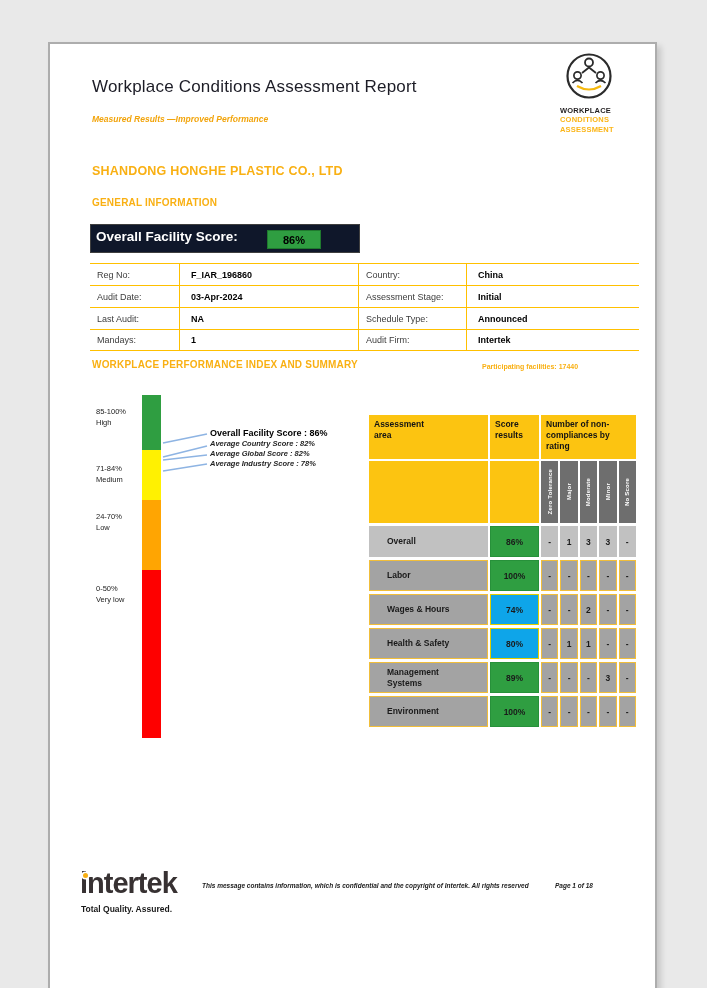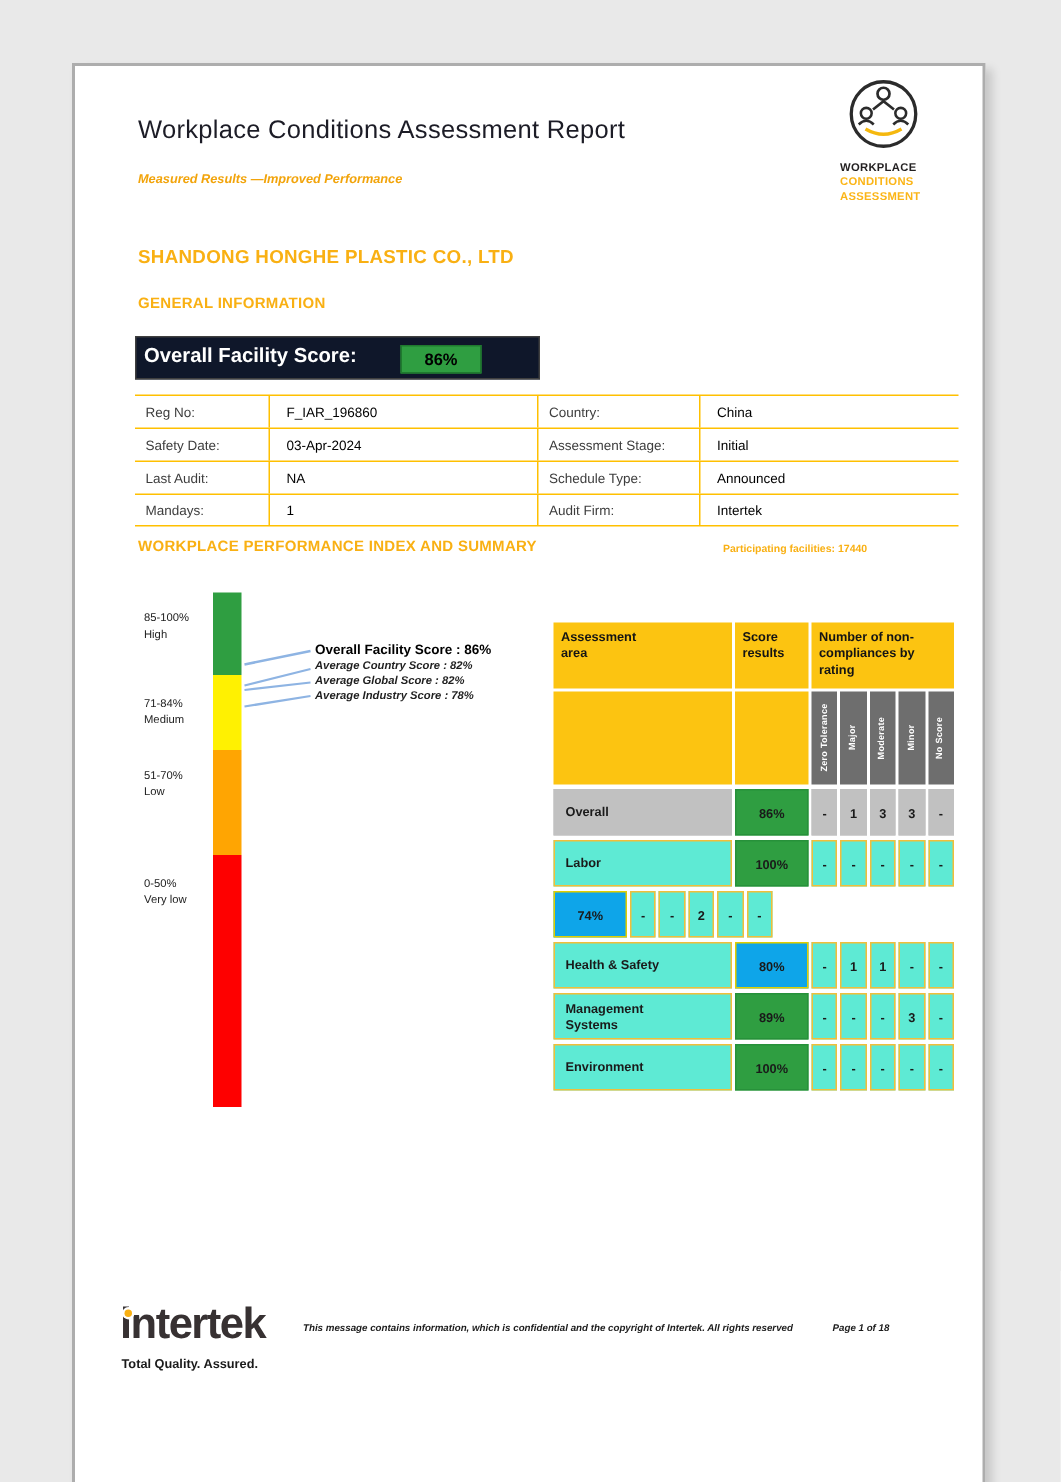"F_IAR_196860" .info-value { font-weight: normal -> bold }
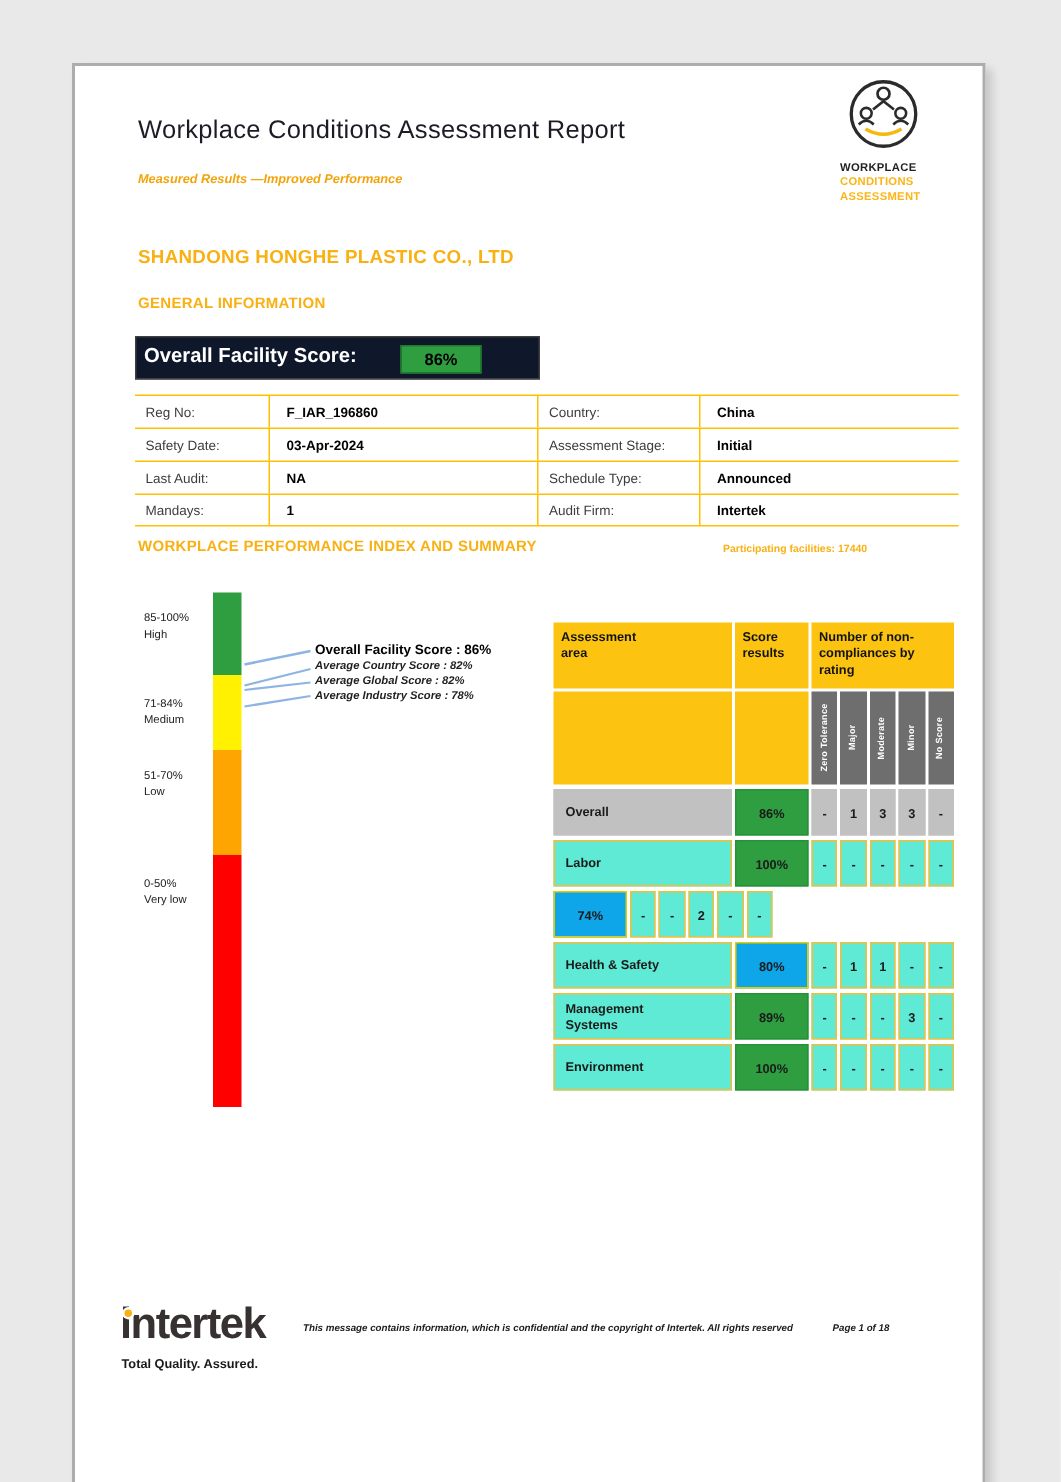"Safety Date:" div.info-cell { text: Safety -> Audit }
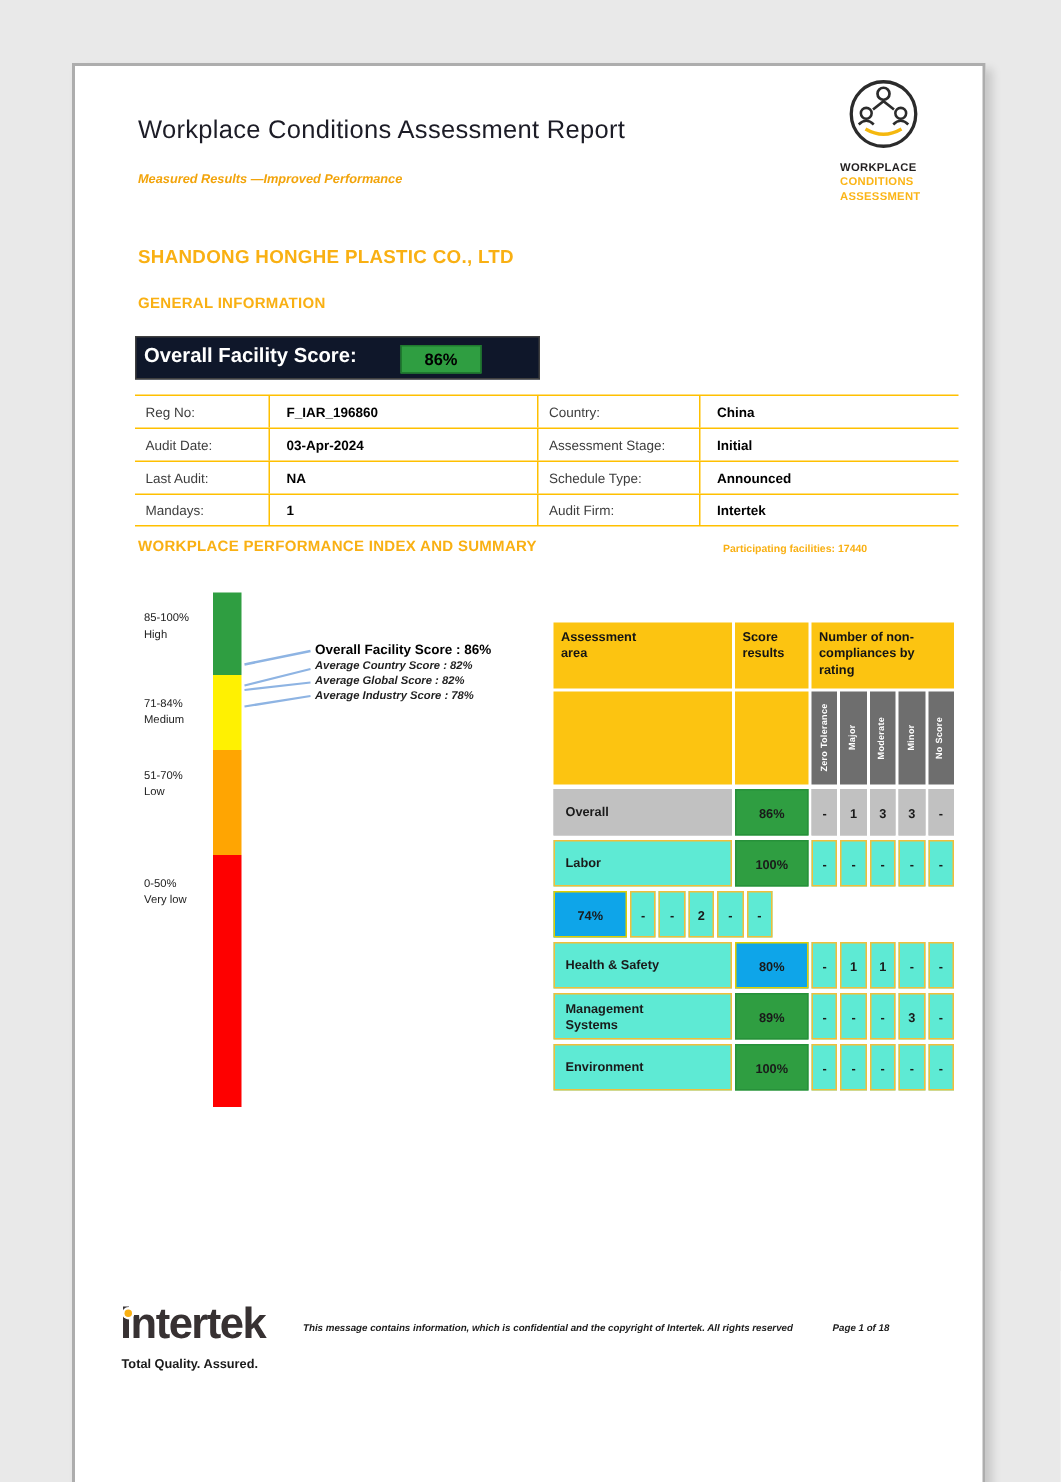"51-70%" span { text: 51-70% -> 24-70% }
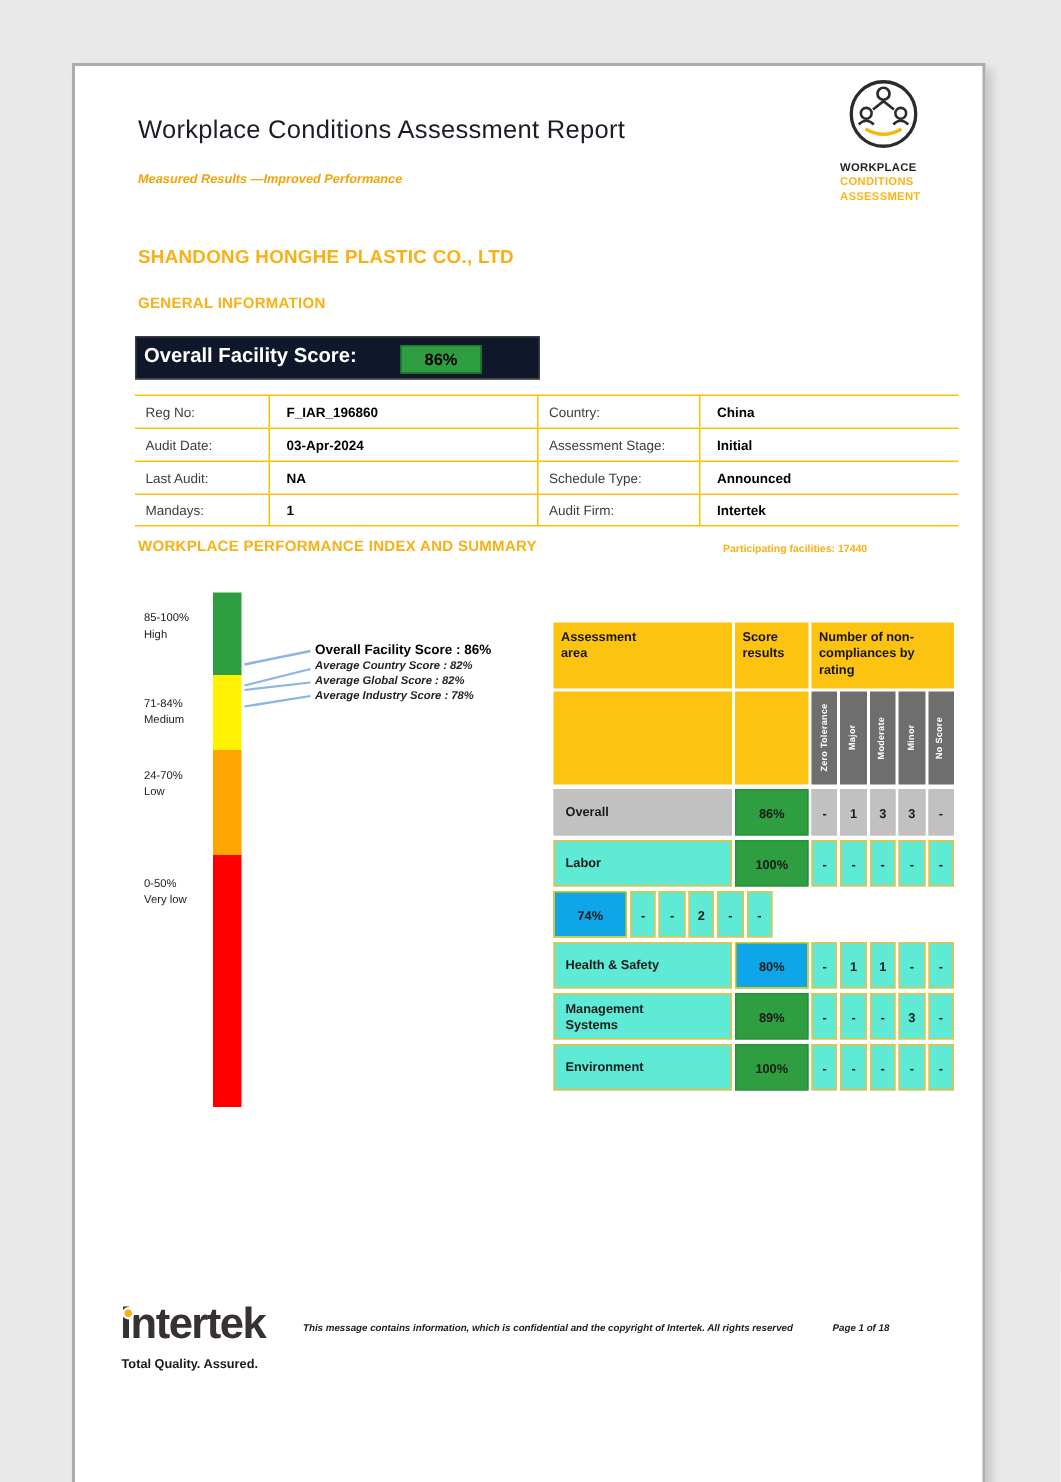"Overall" .dcell.c-area { padding-left: 7px -> 17px }
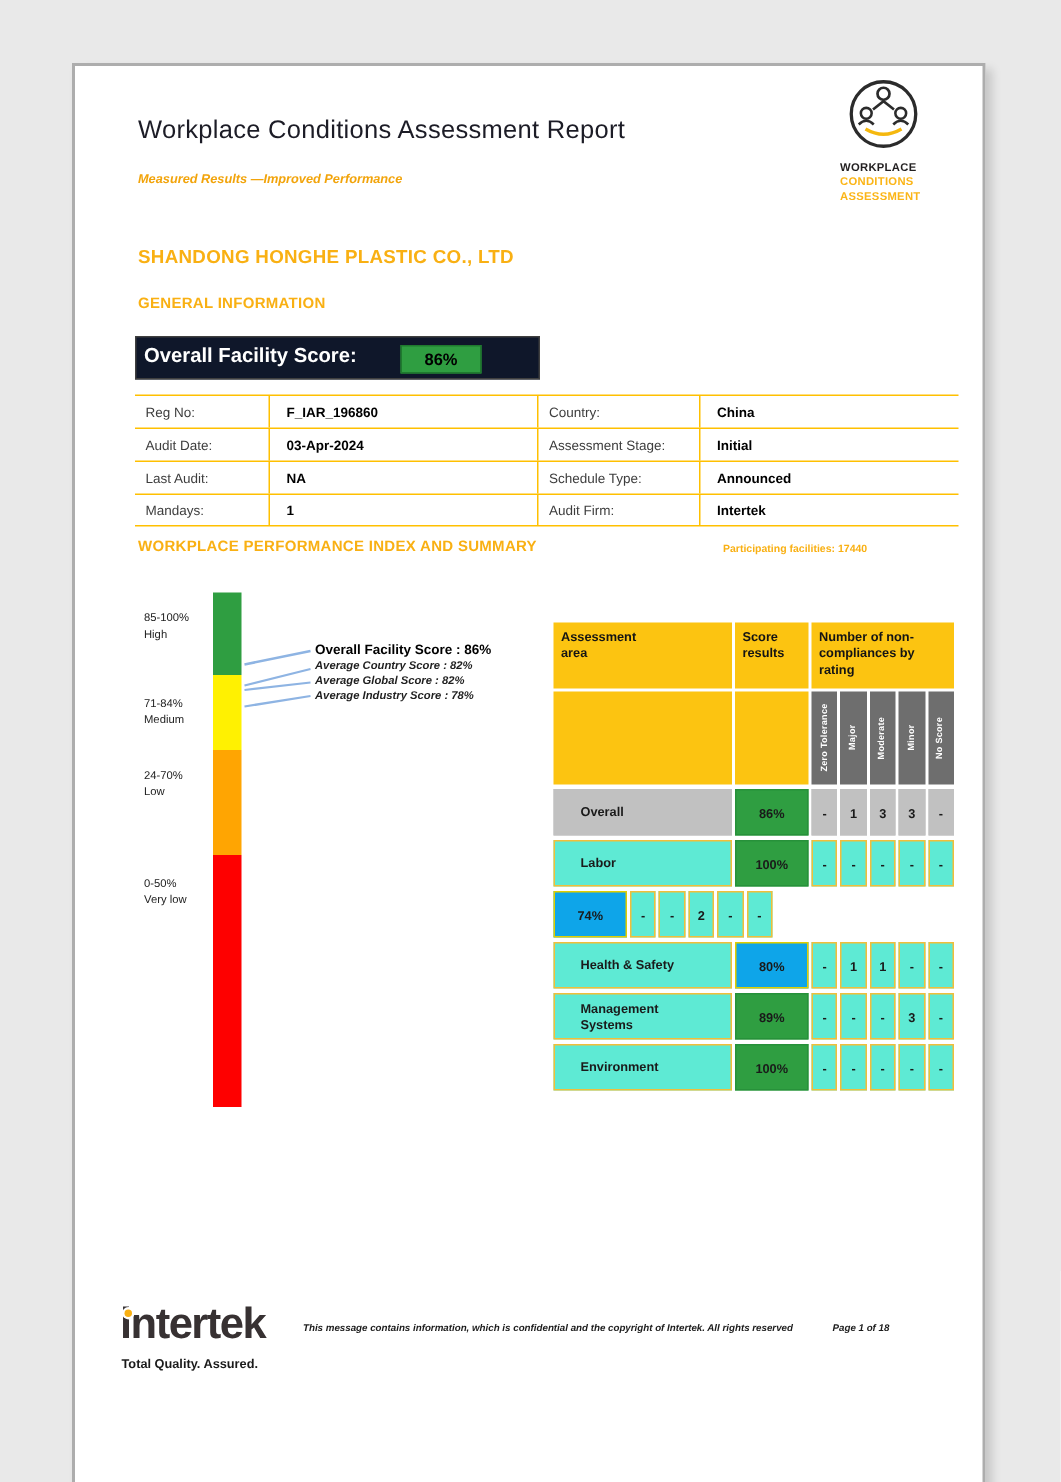"Labor" .dcell { background: #5eead4 -> #a3a3a3 }
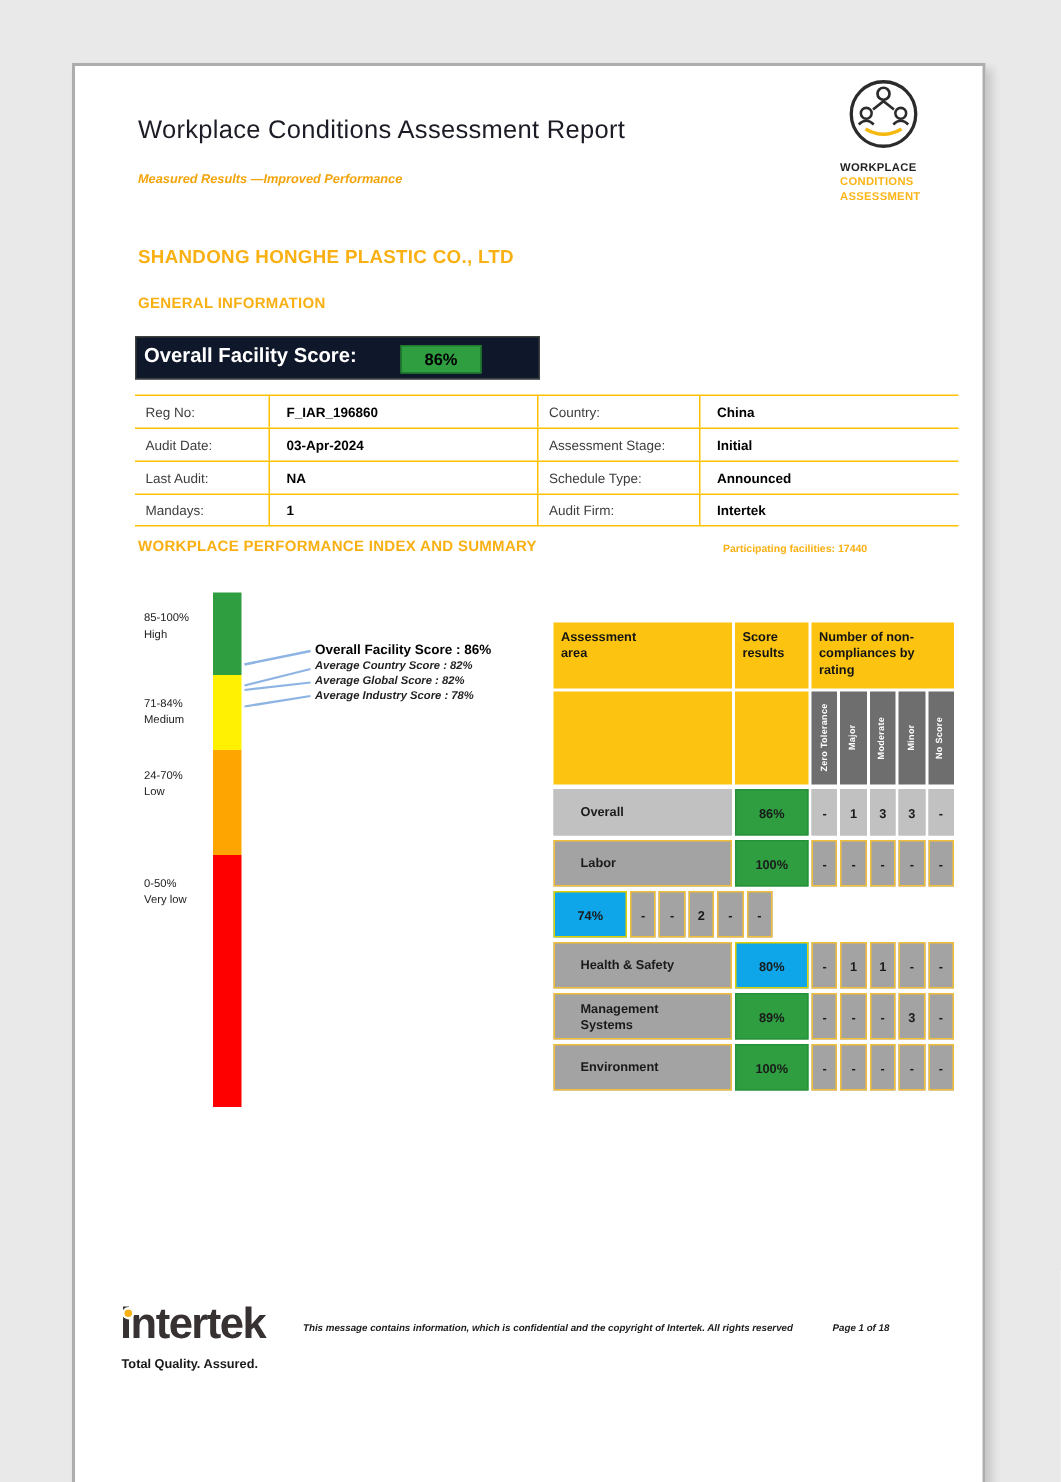"Wages & Hours" div.dcell { html: none -> <div>Wages &amp; Hours</div> }
